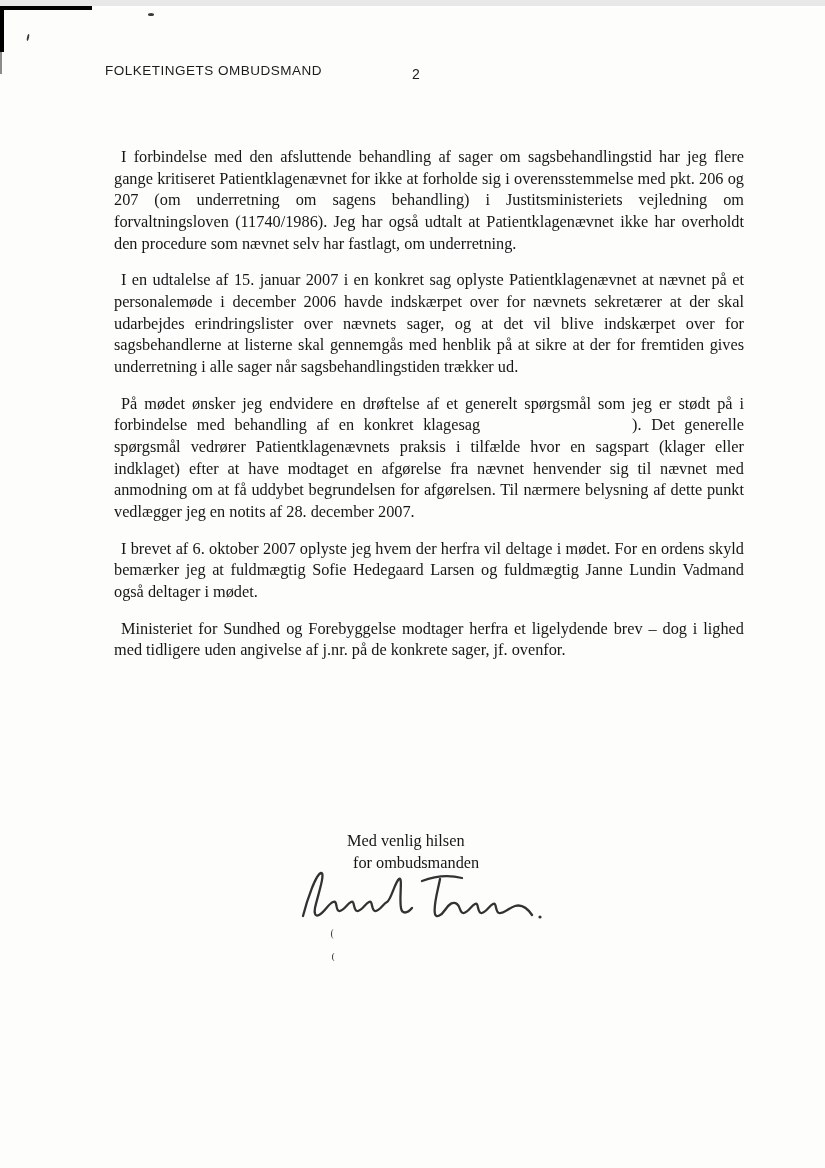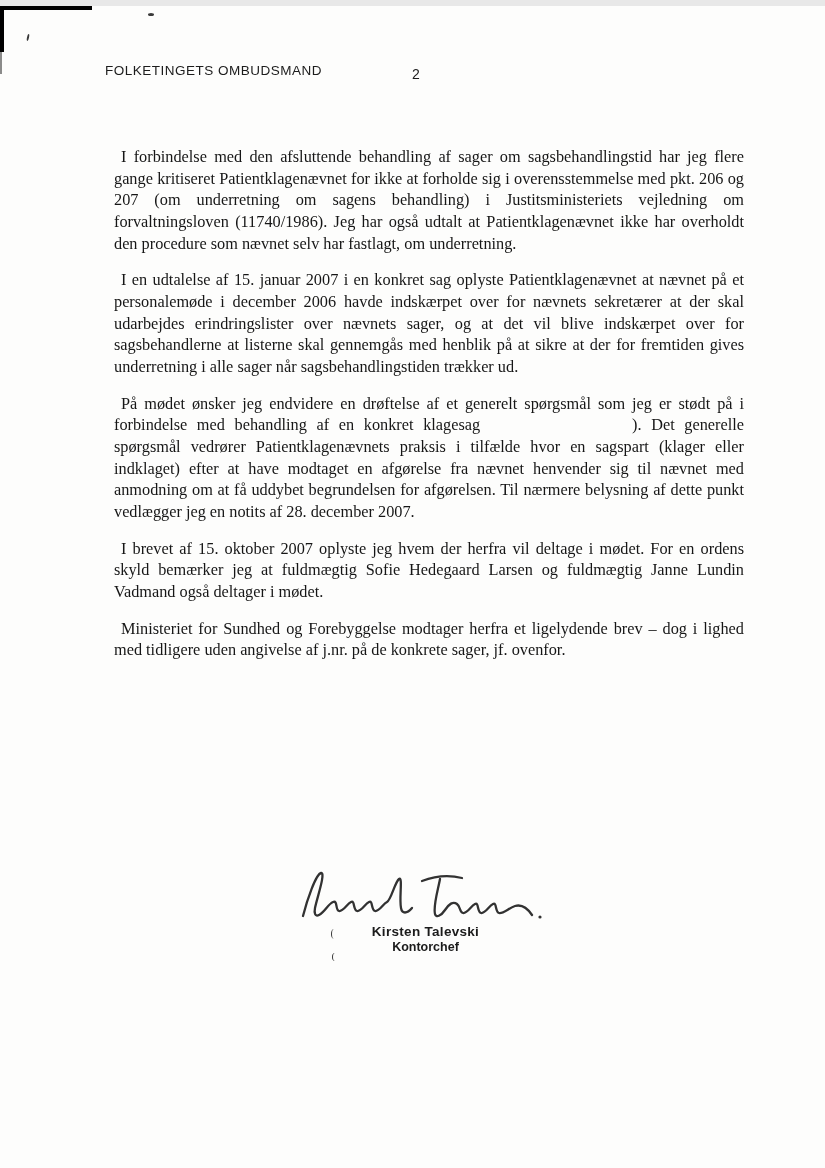"I brevet af 15. oktober" p { text: 15 -> 6 }
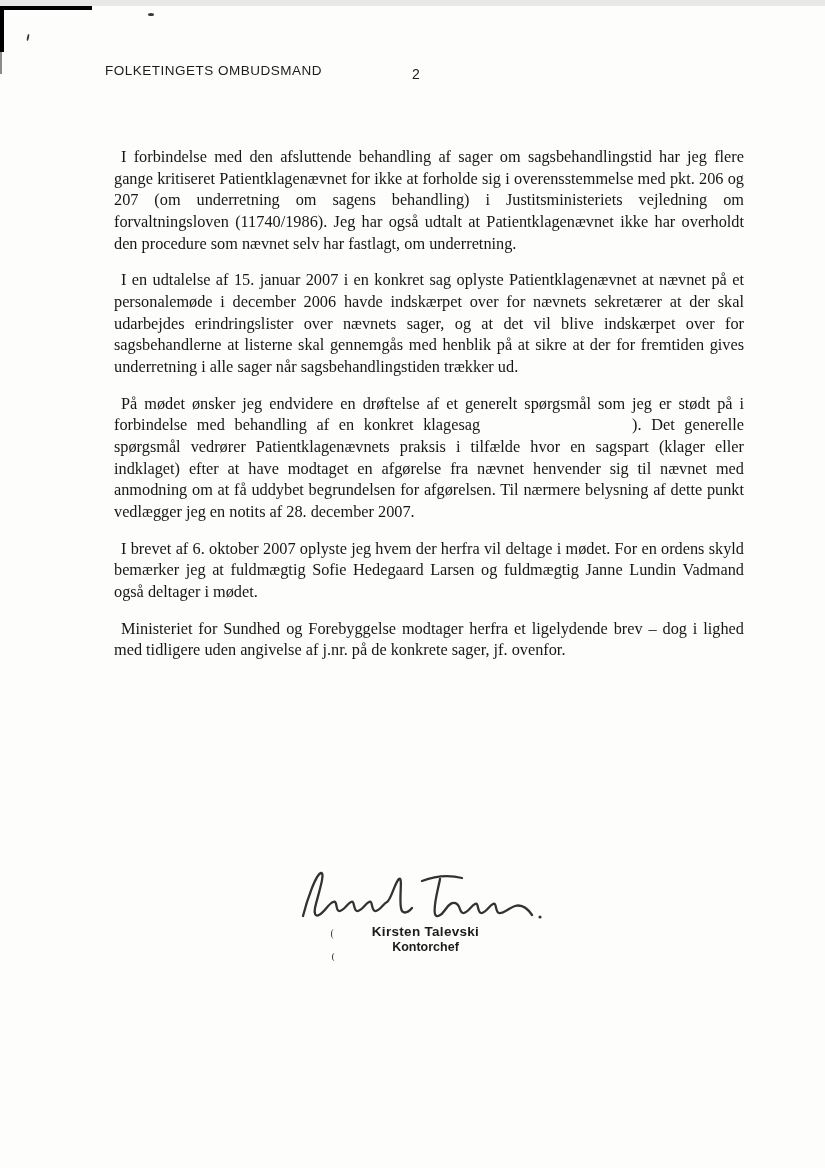"Med venlig hilsen" div.closing { html: none -> <div> <div>Med venlig hilsen</div> <div>for ombudsmanden</div> </div> }
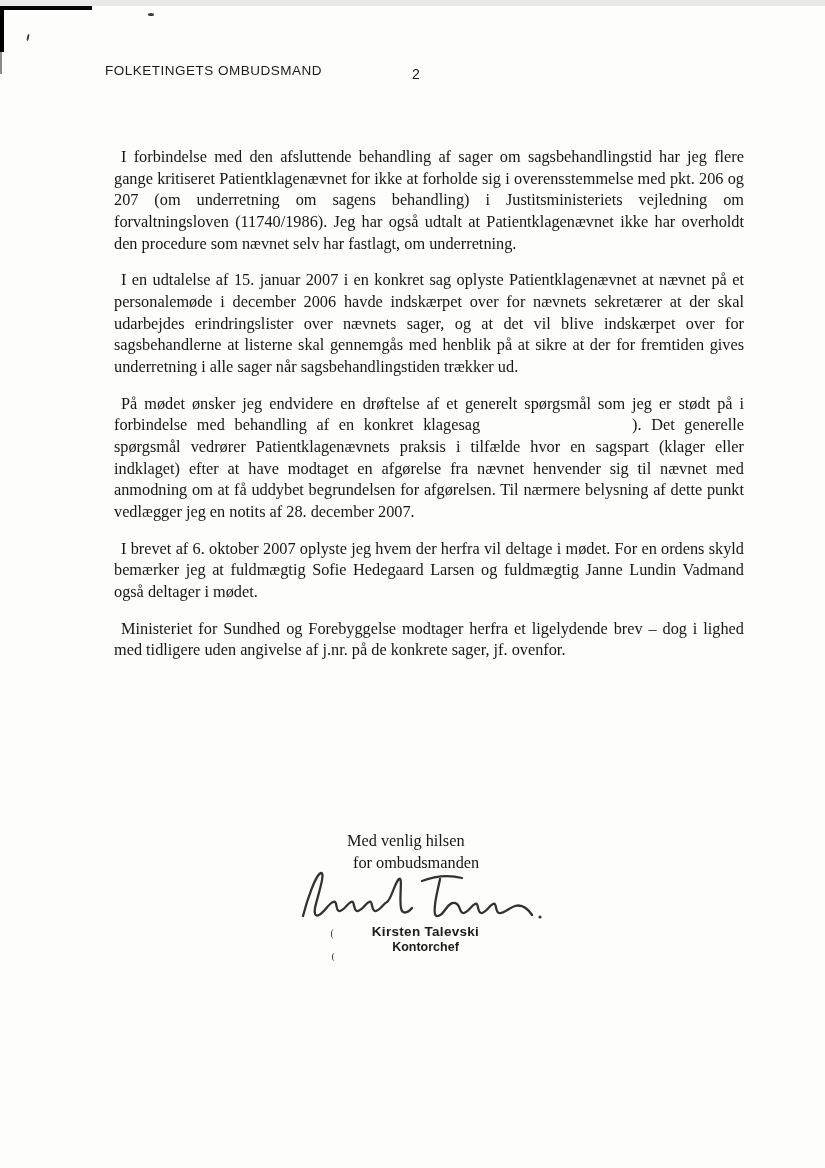"Kirsten Talevski" div.signatory { html: <div> <div>Kirsten Talevski</div> <div>Kontorchef</div> </div> -> none }
